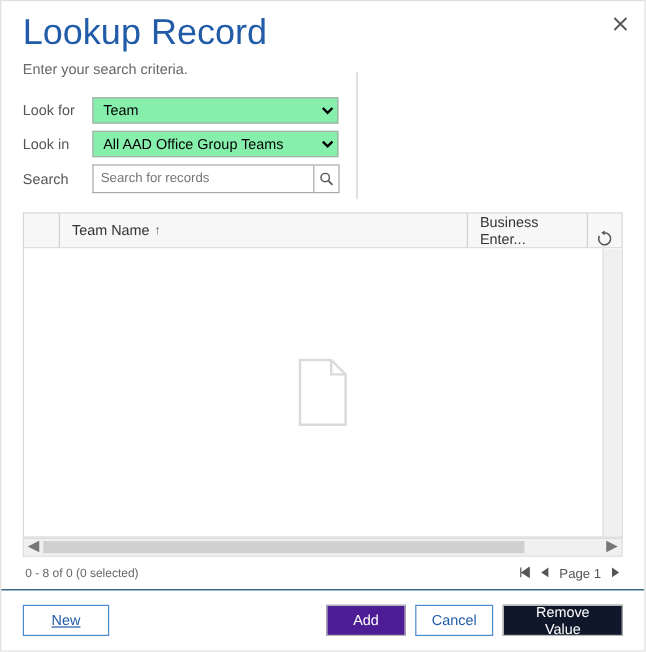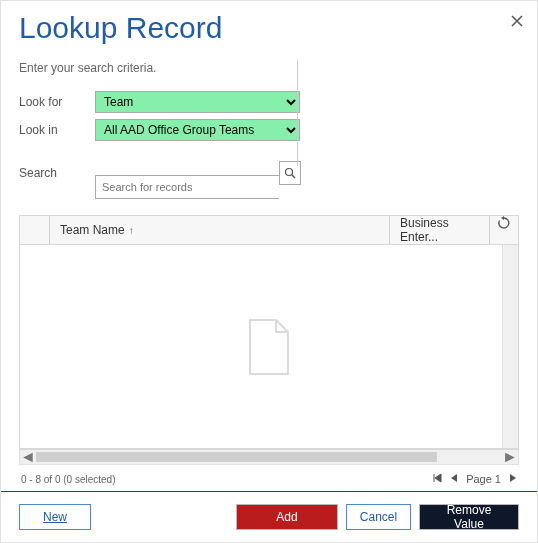"Enter your search criteria." .subtitle { margin-top: 16px -> 6px }
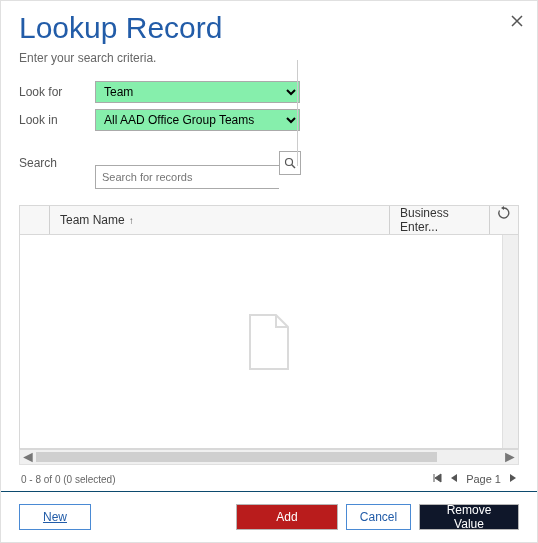"Look for" .row { gap: 18px -> none }
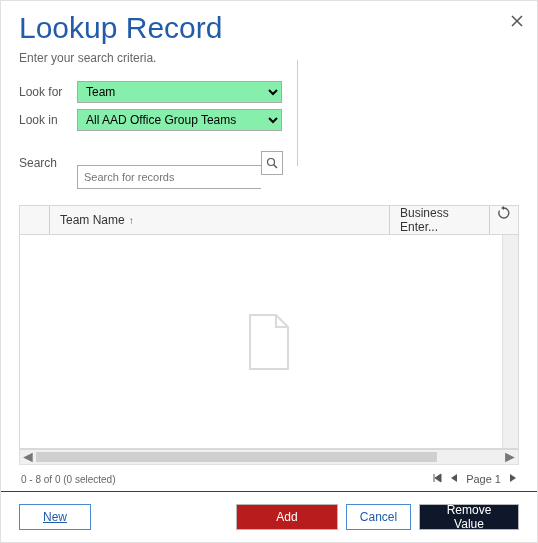"Search for records" .search-input { margin-top: 28px -> none }
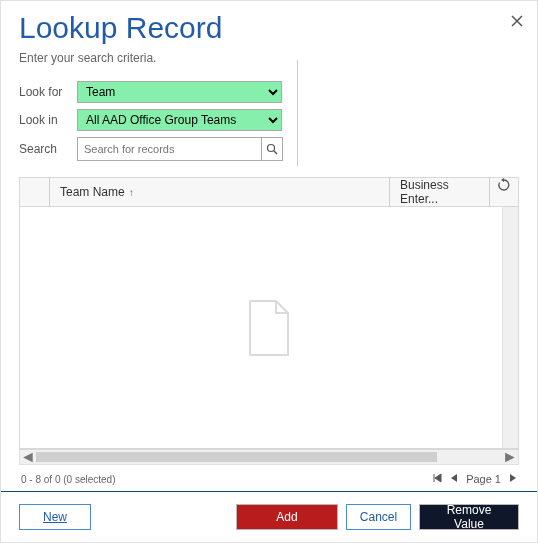"Team Name" .grid-header { align-items: flex-start -> flex-end }
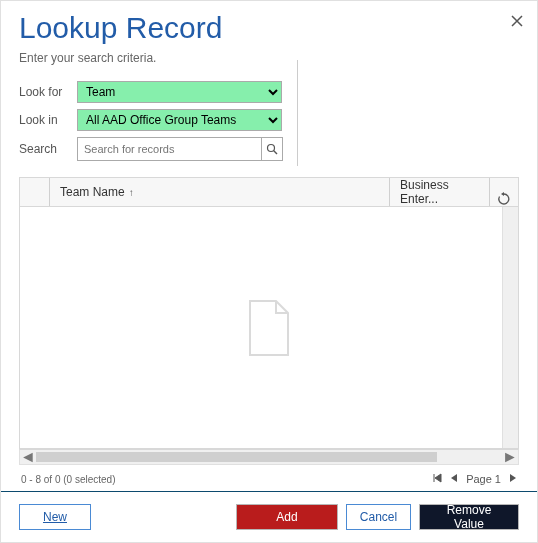"Add" .btn-add { background: #b91c1c -> #4c1d95; width: 102px -> 66px }
